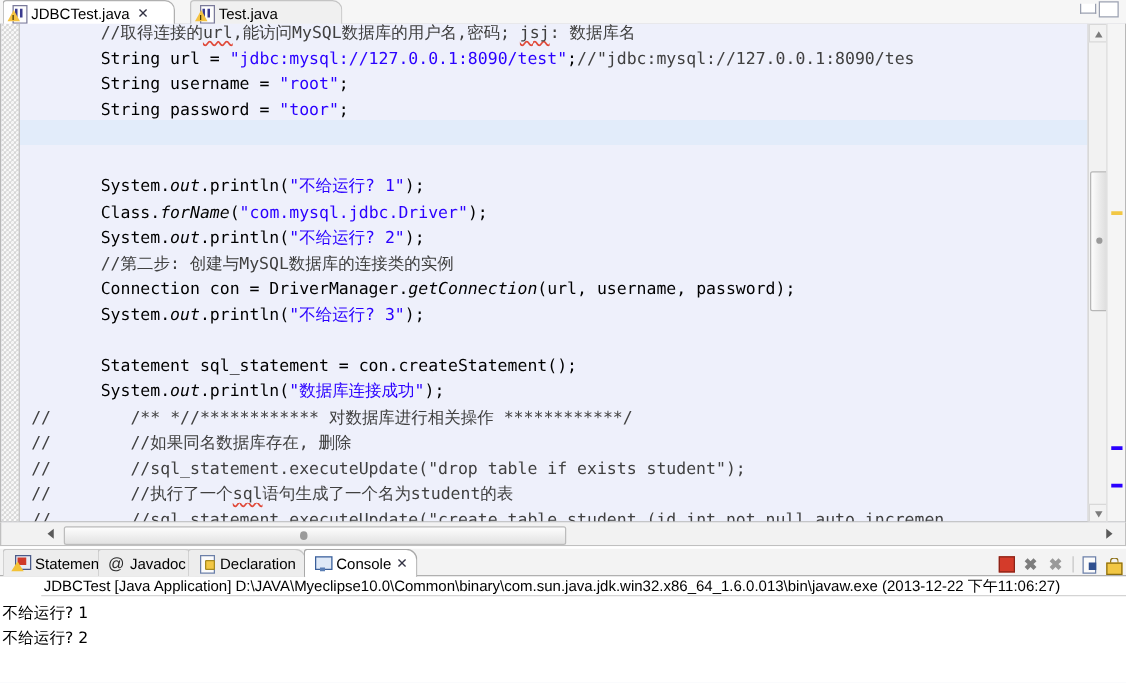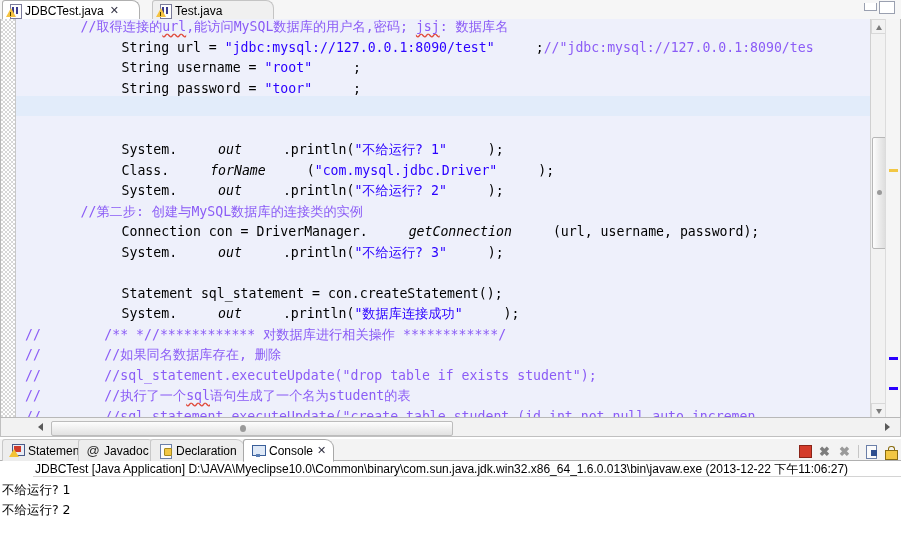"//取得连接的" .cmt { color: #8b5cf6 -> #404040 }
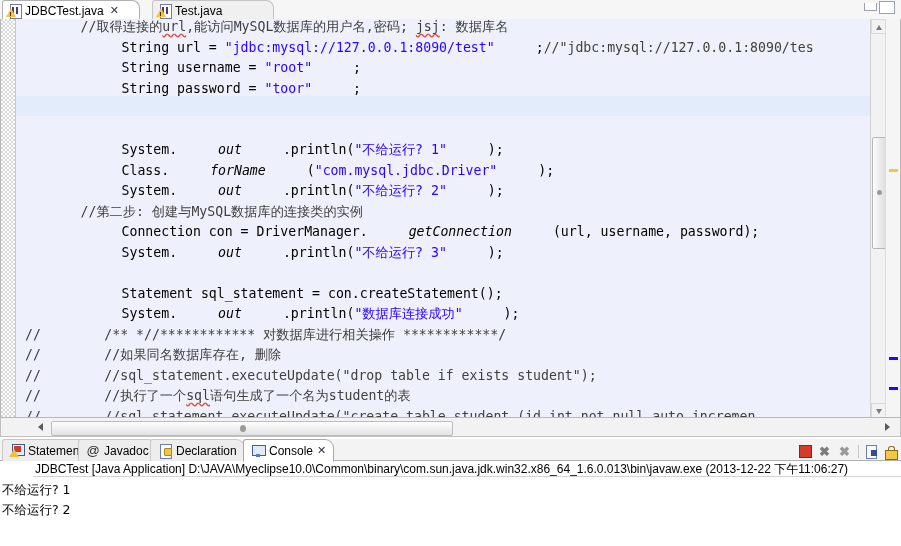"String url =" .plain { margin-left: 41px -> none }
